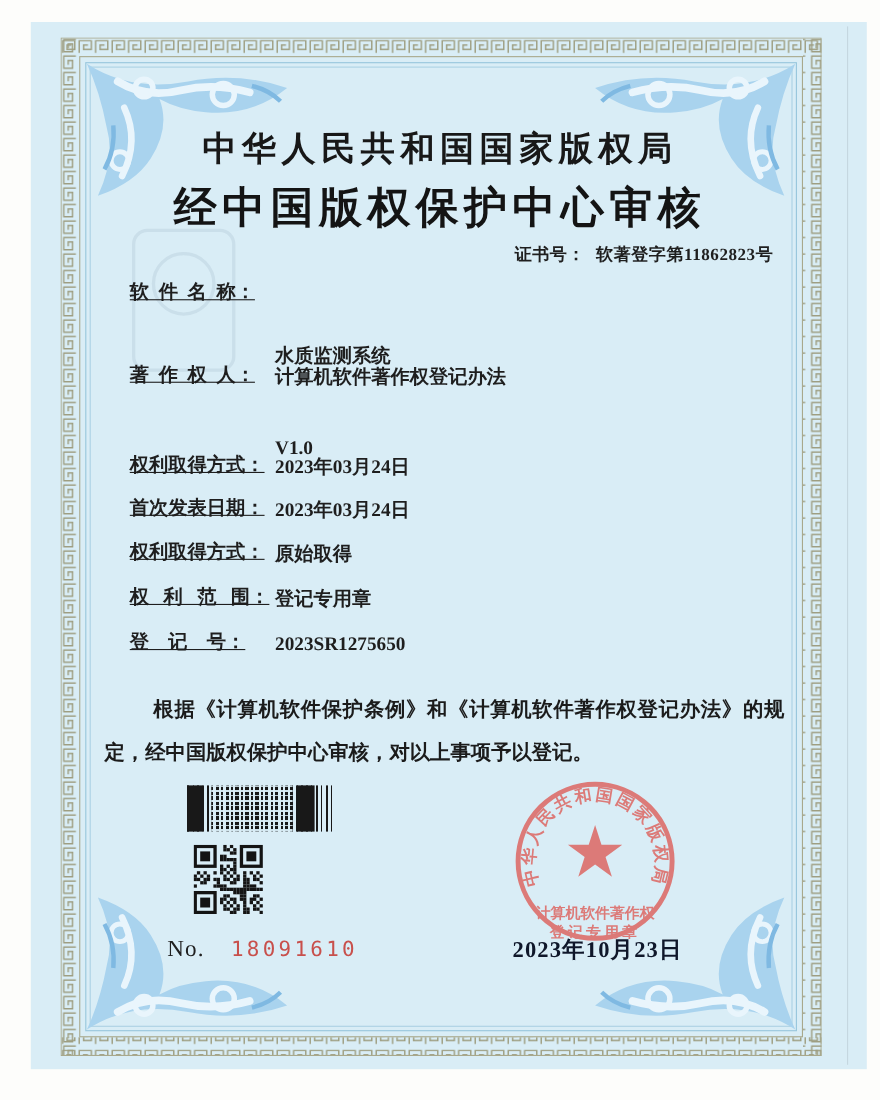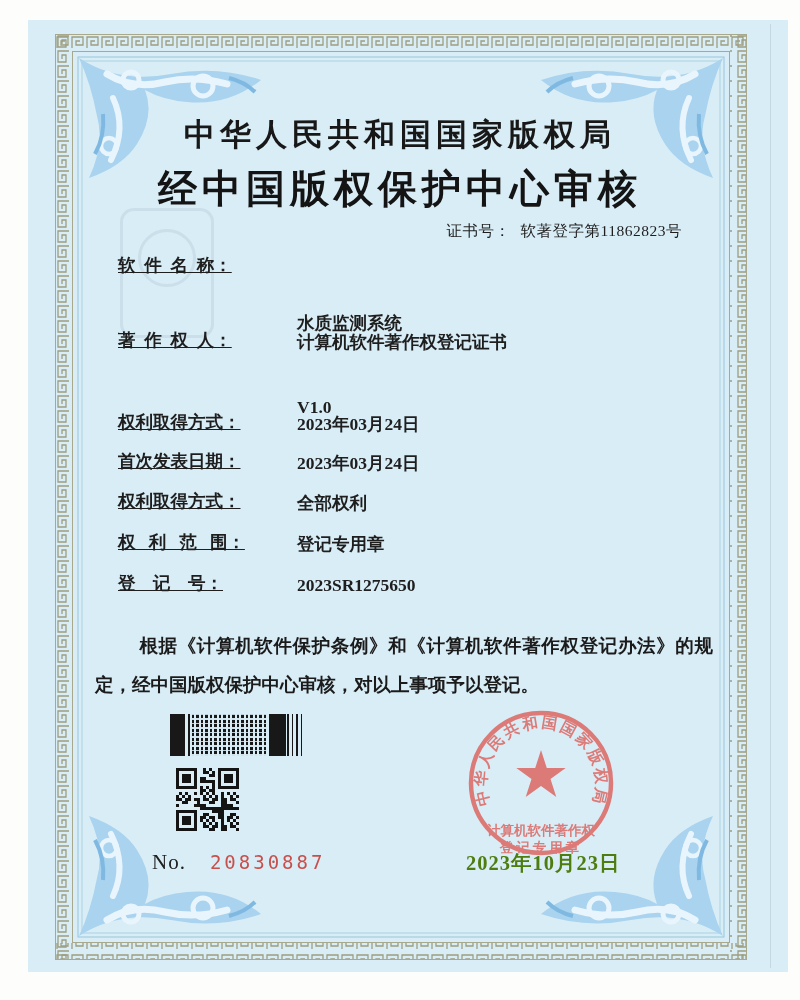"证书号： 软著登字第11862823号" .cert-no { font-weight: 400 -> 700; right: 118px -> 97px }
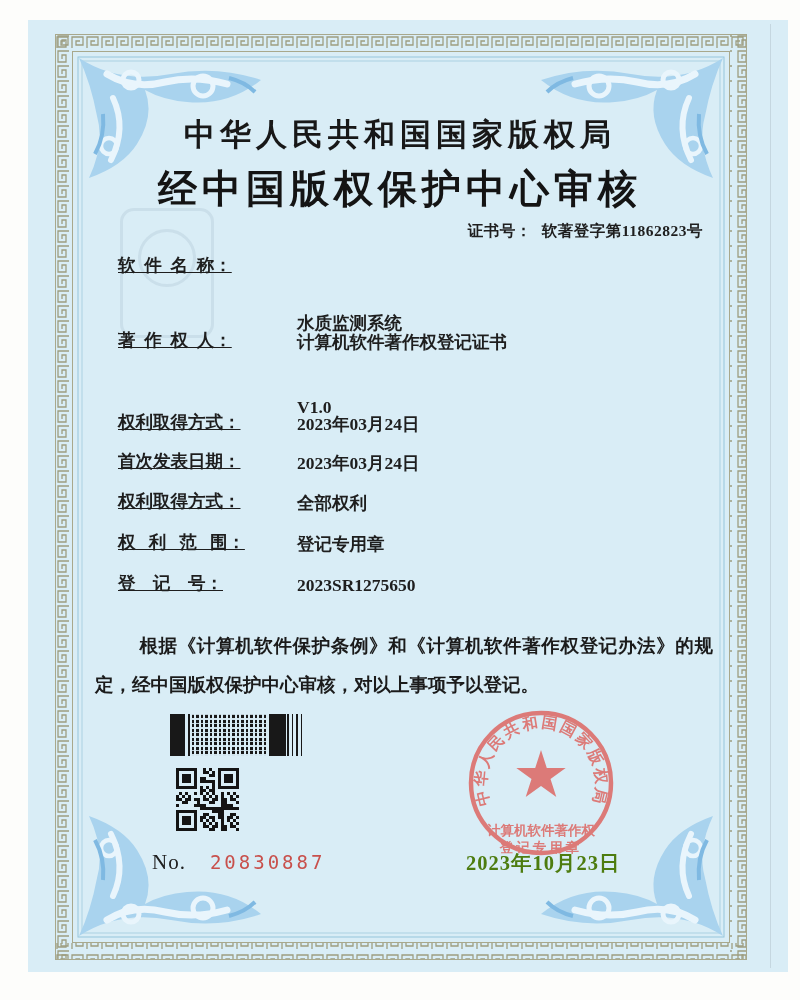"水质监测系统" .f-value { margin-left: 47px -> none }
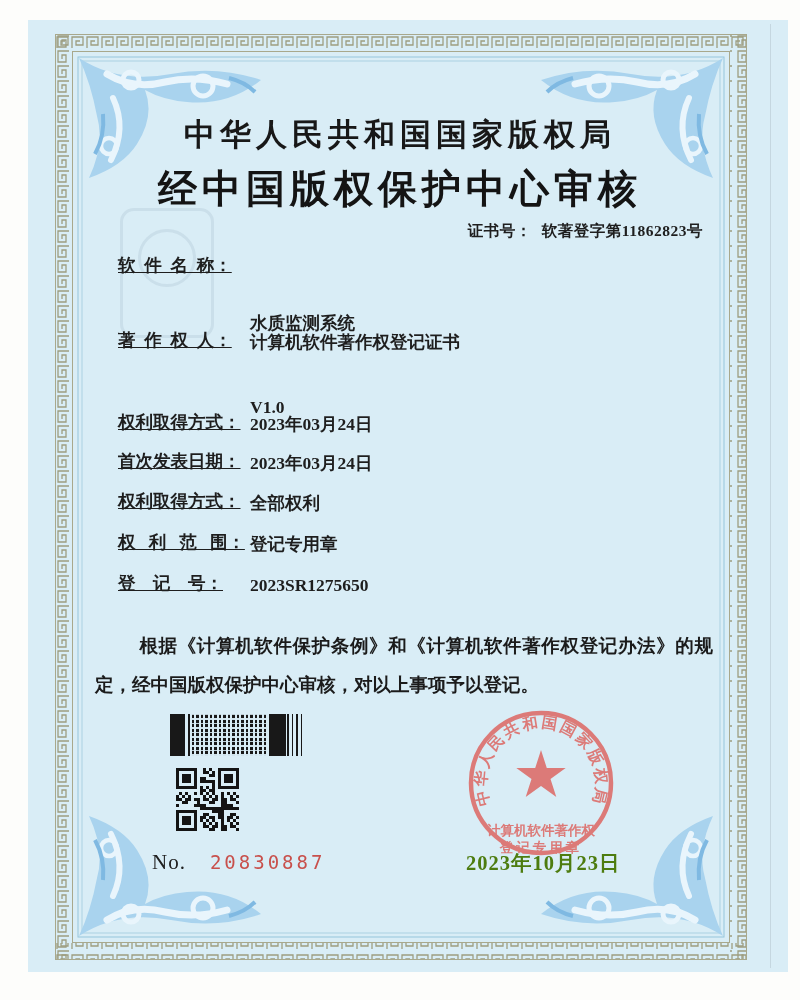"计算机软件著作权登记证书" span.f-value { text: 证书 -> 办法 }
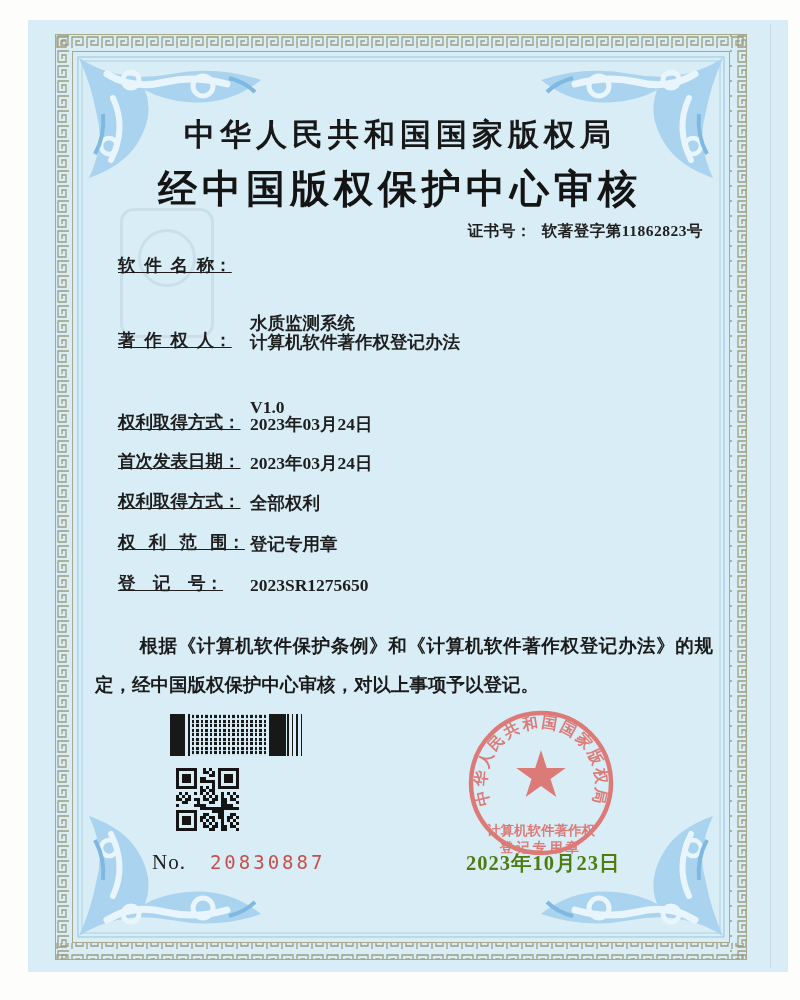"全部权利" span.f-value { text: 全部权利 -> 原始取得 }
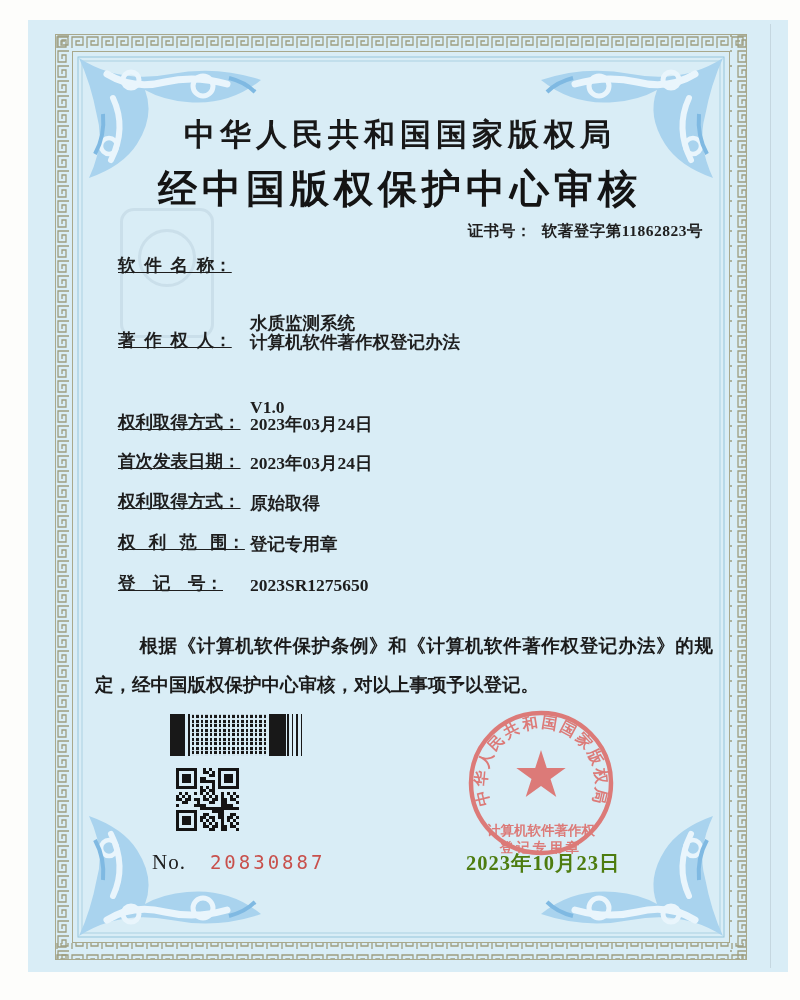"20830887" span.num { text: 20830887 -> 18091610 }
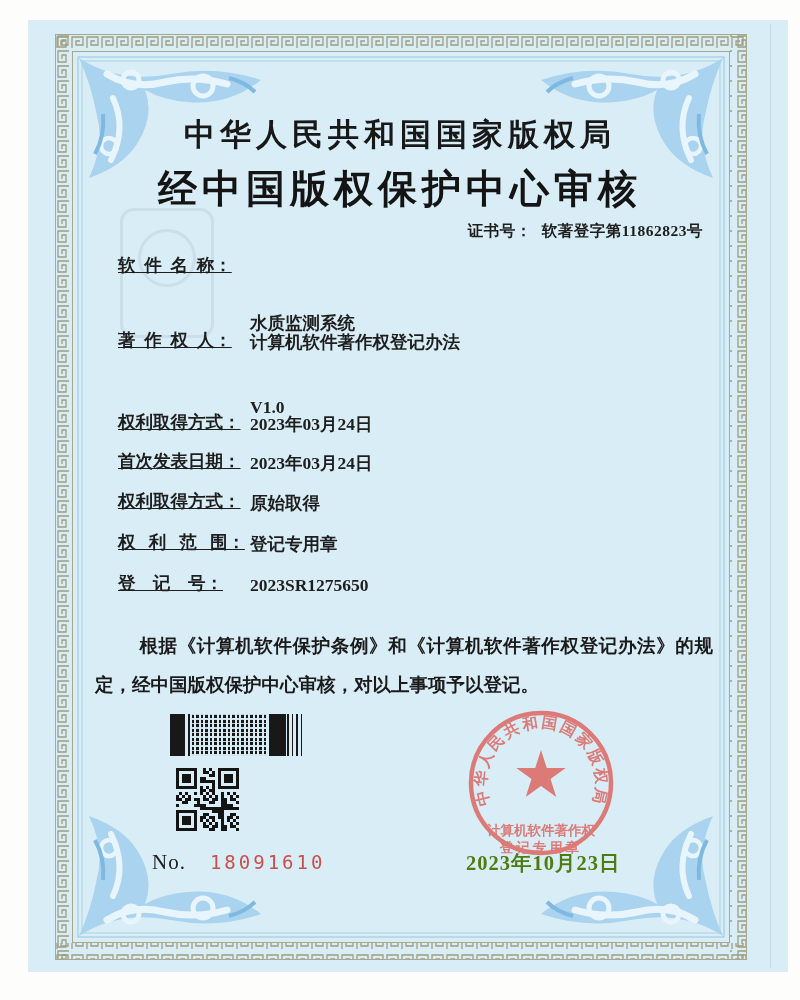"2023年10月23日" .issue-date { color: #4d7c0f -> #0f172a }
